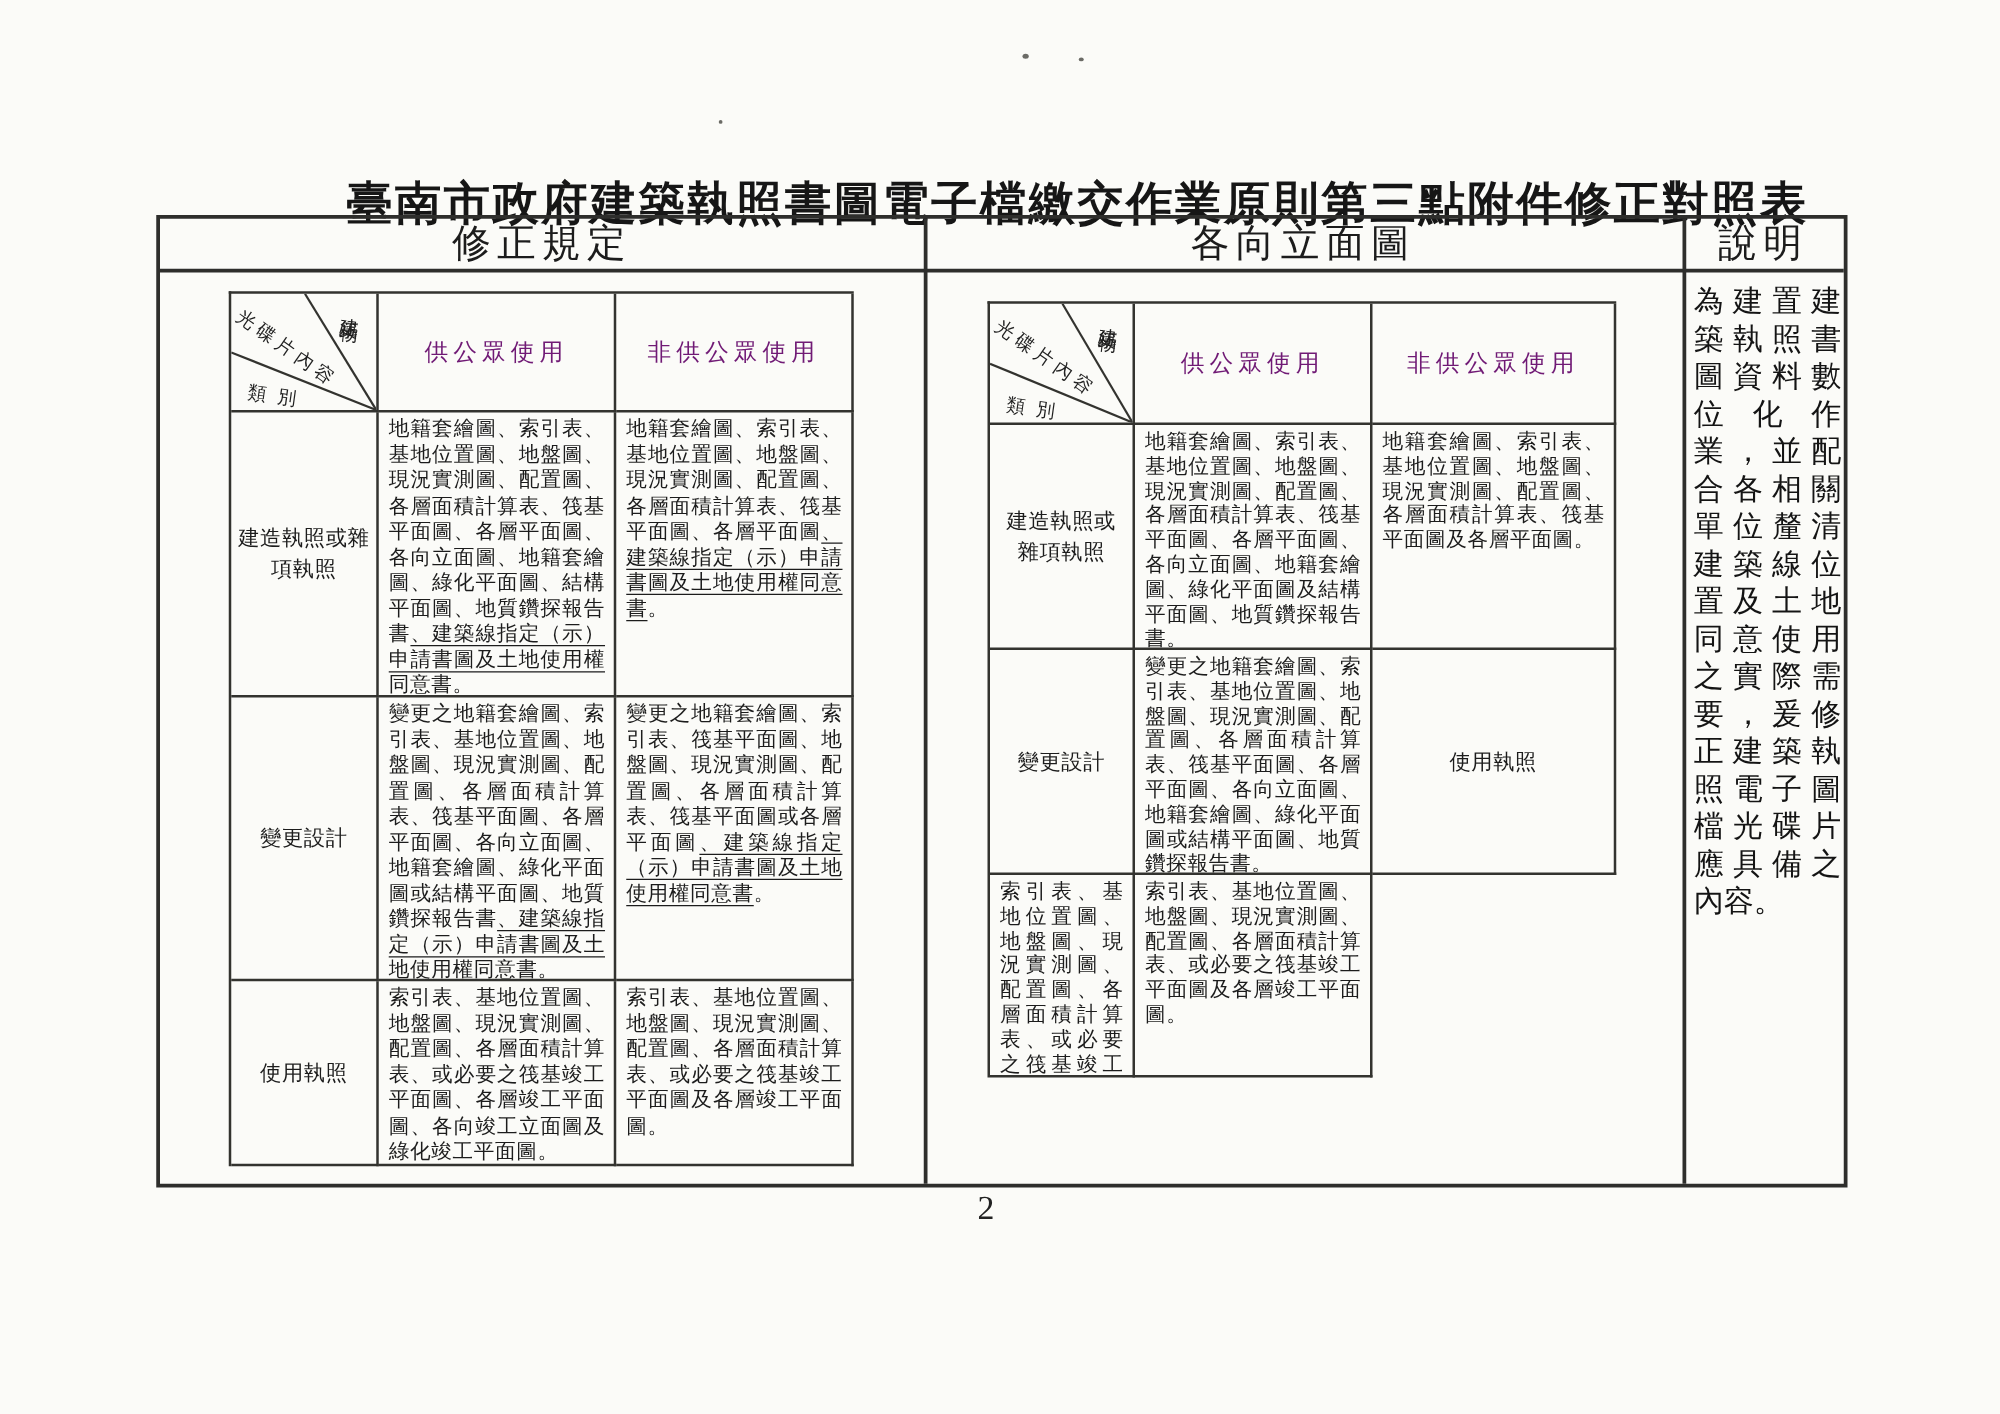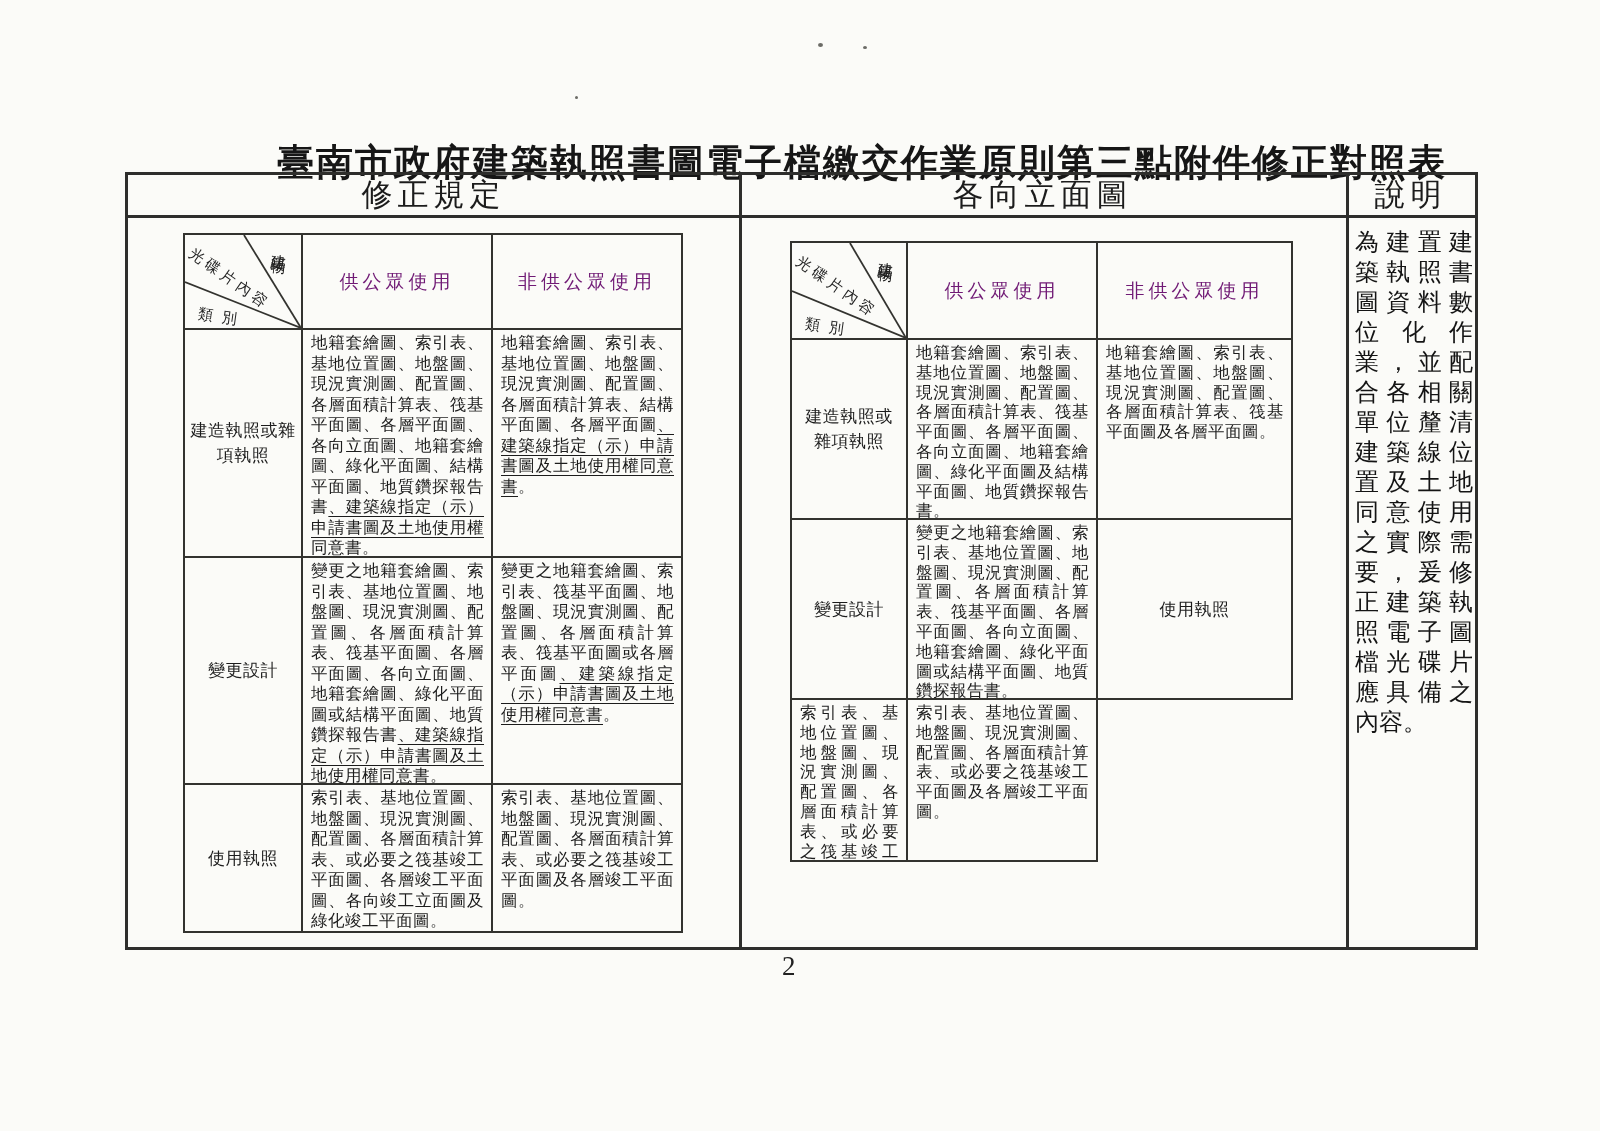"地籍套繪圖、索引表、基地位置圖、地盤圖、現況實測圖、配置圖、各層面積計算表、結構" span { text: 結構 -> 筏基 }
